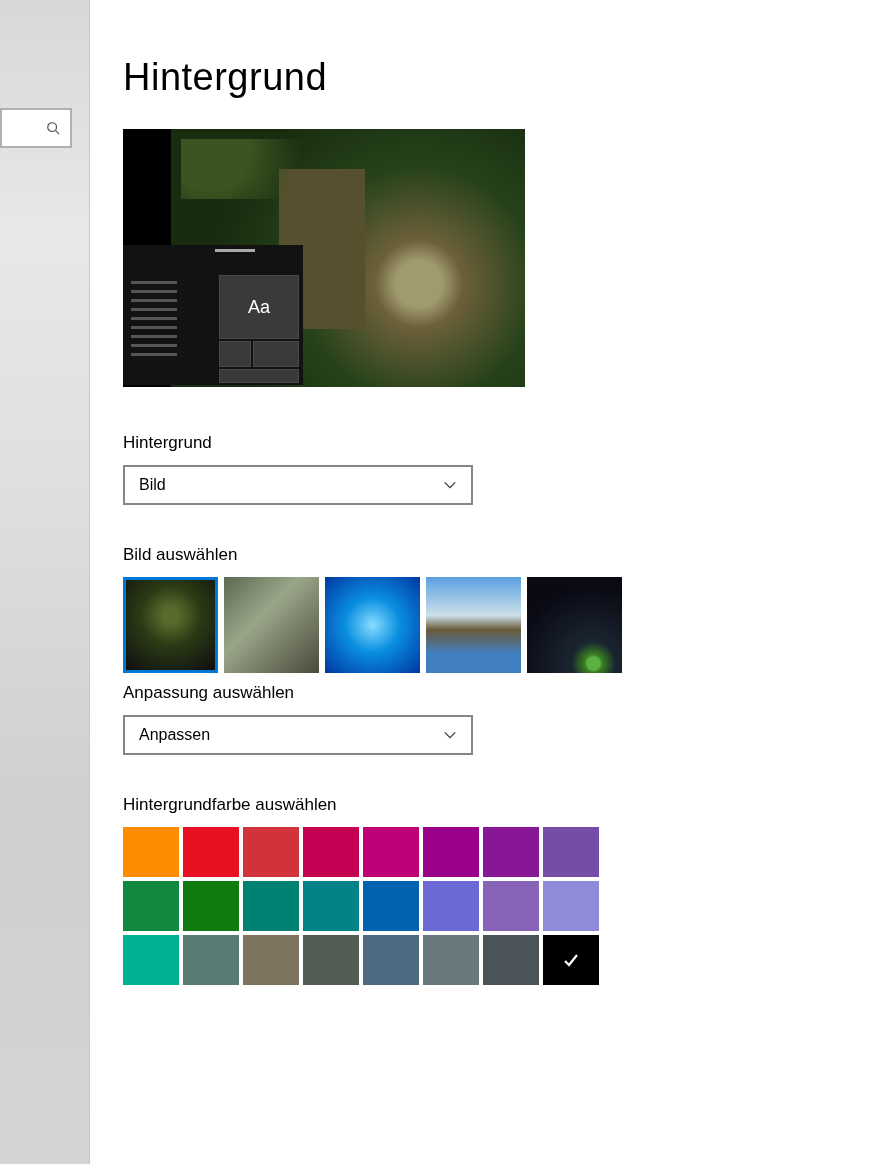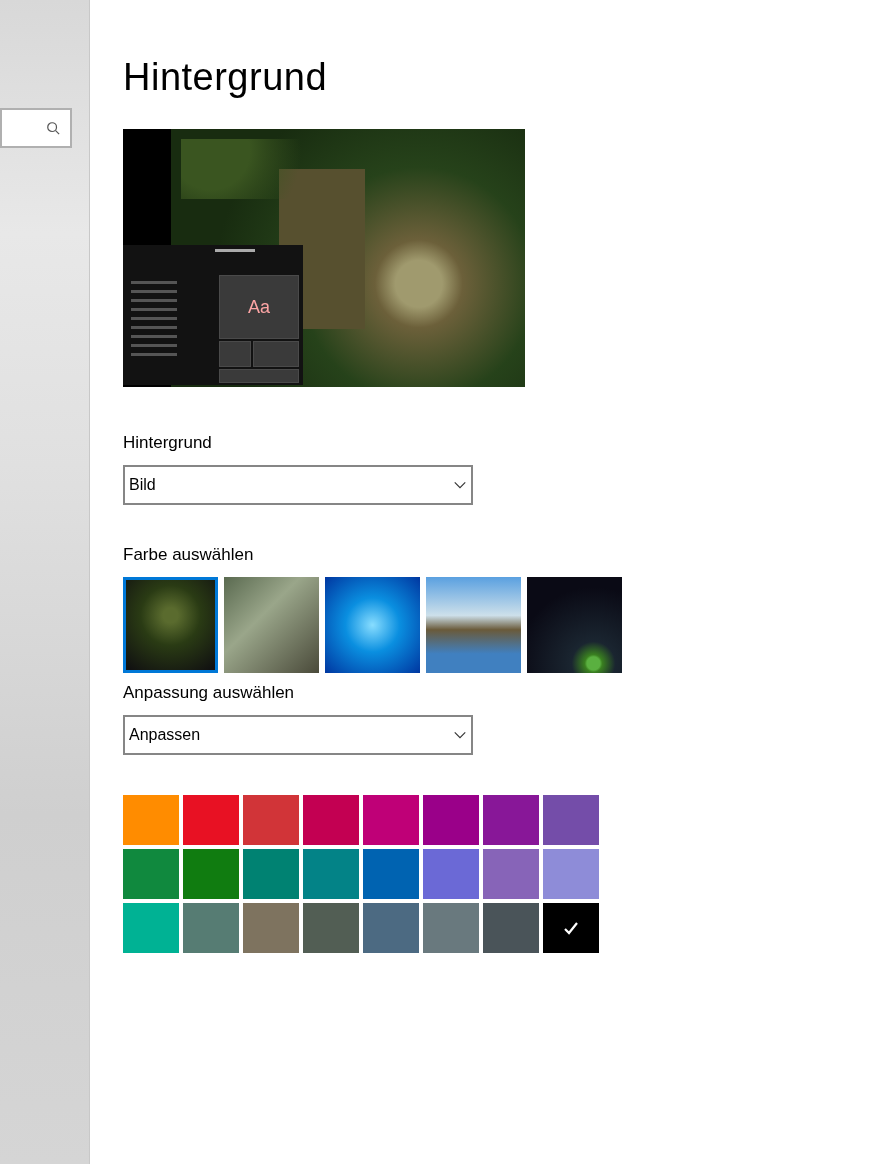"Aa" .tm-tile-big { color: #fca5a5 -> #ffffff }
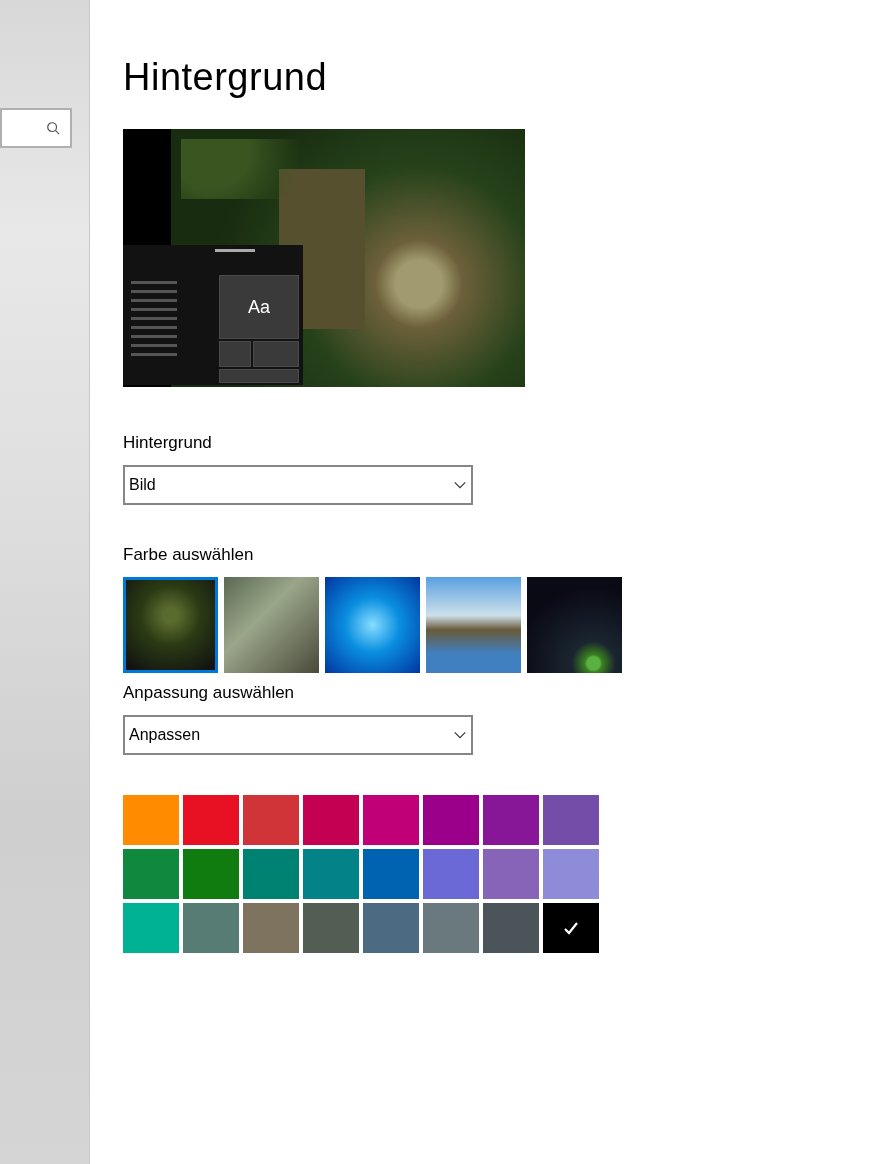"Bild" .dropdown { padding: 0 4px -> 0 14px }
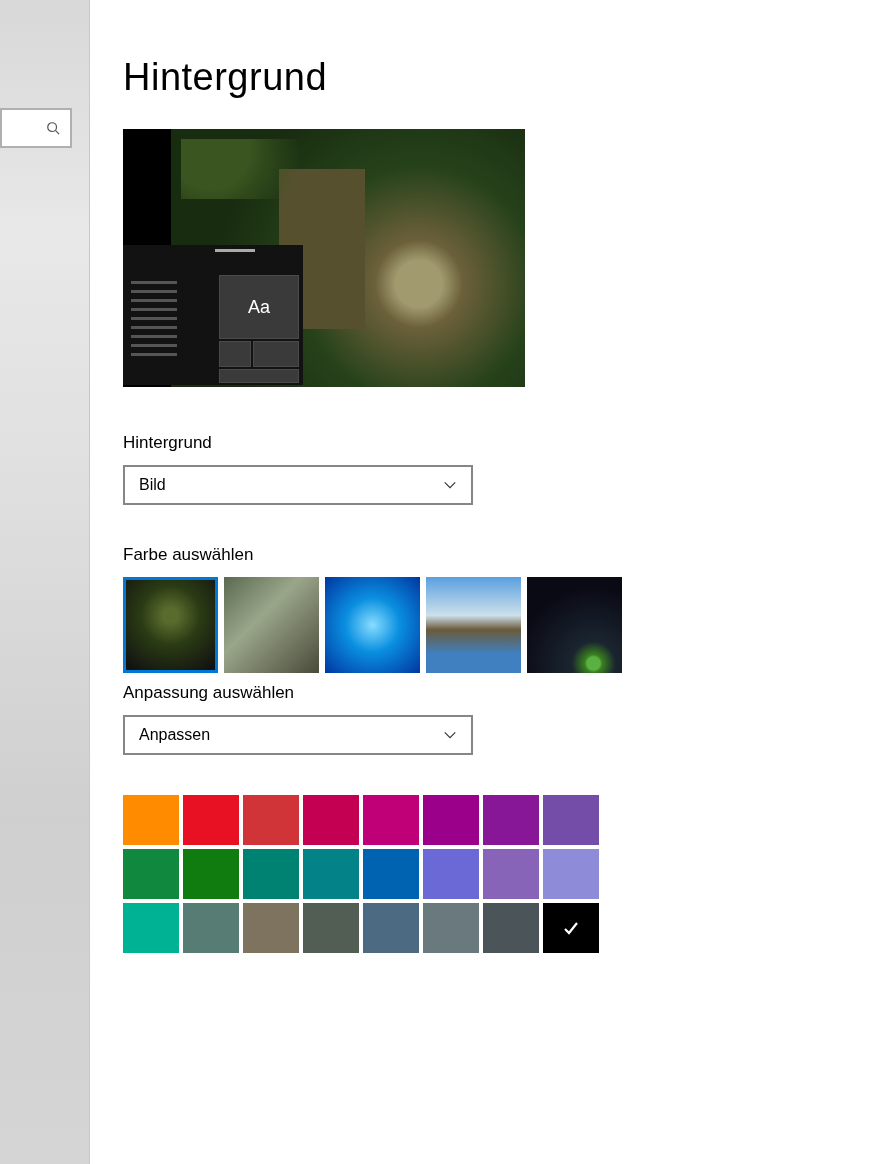"Farbe auswählen" div.label { text: Farbe -> Bild }
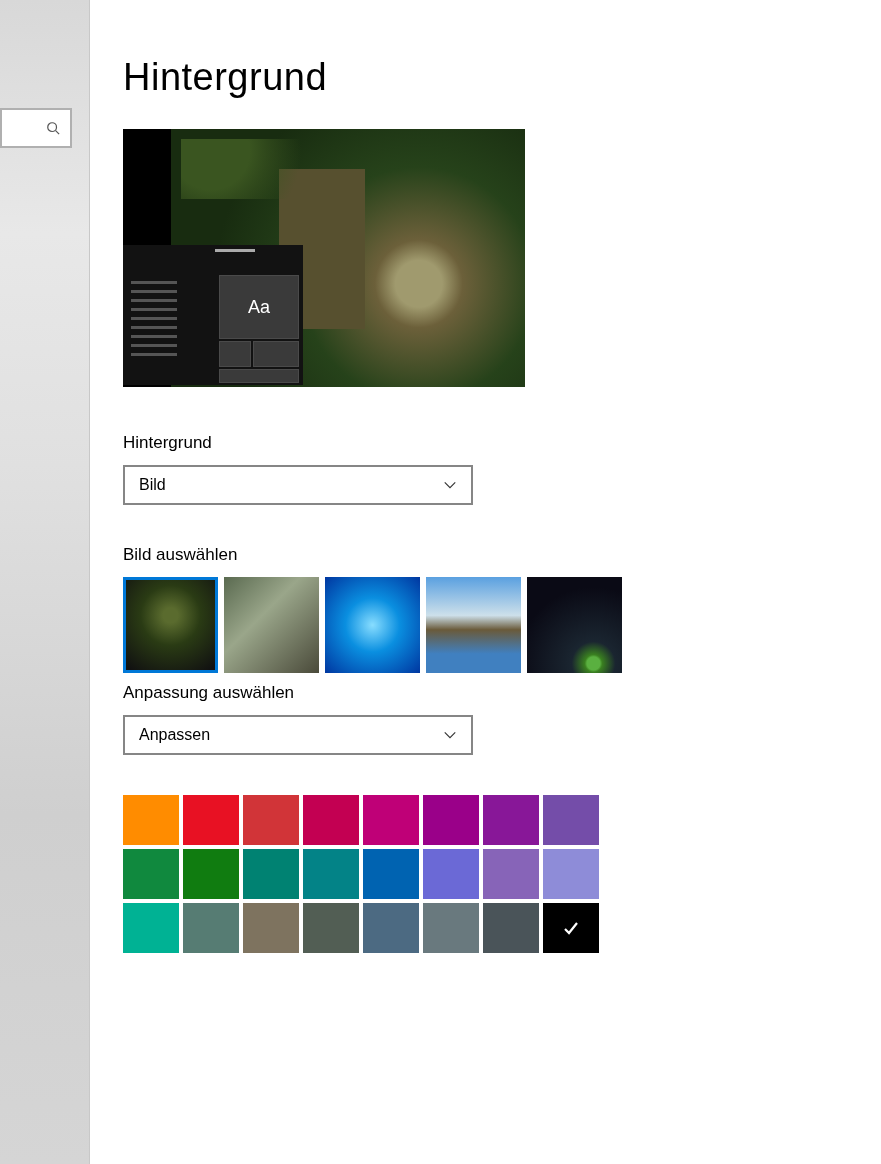"Hintergrundfarbe auswählen" div.label { html: none -> <div>Hintergrundfarbe auswählen</div> }
